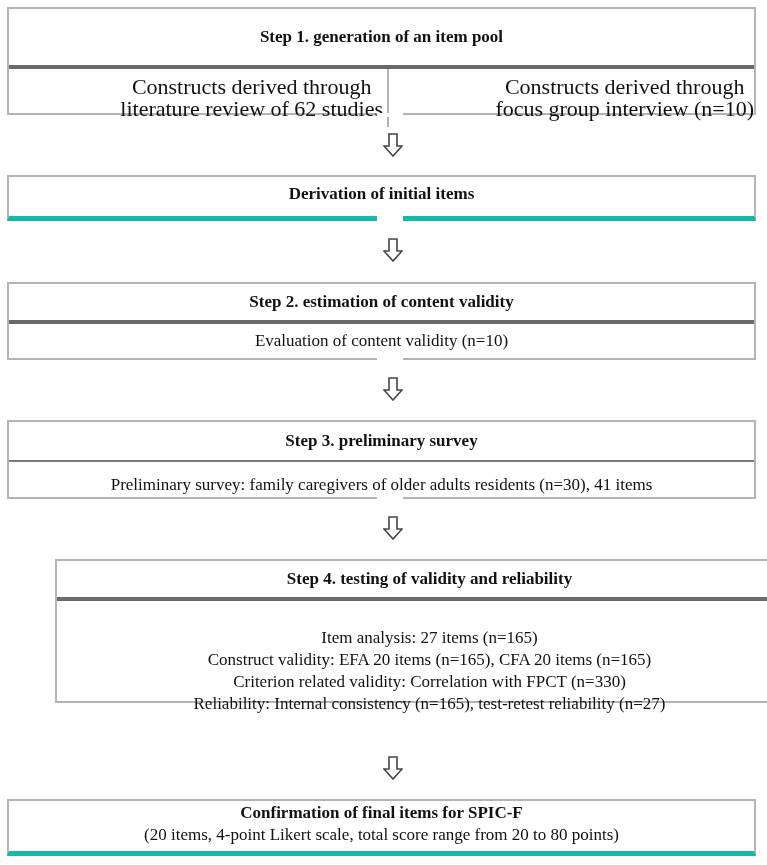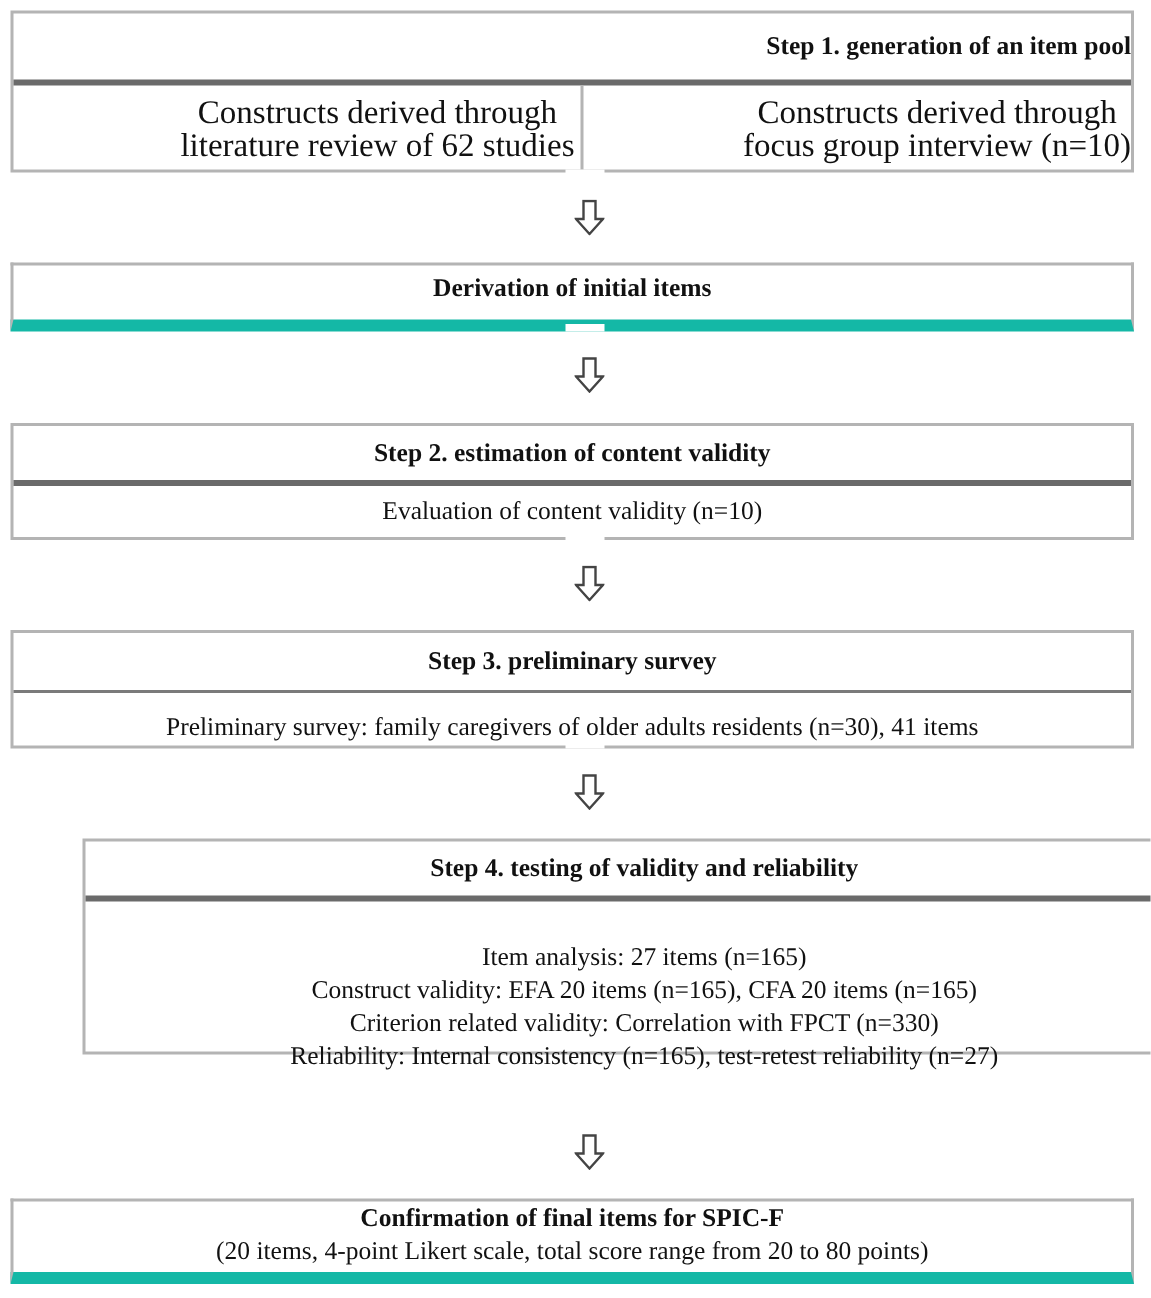"Step 1. generation of an" div.hdr { height: 48px -> 60px; justify-content: flex-end -> none }
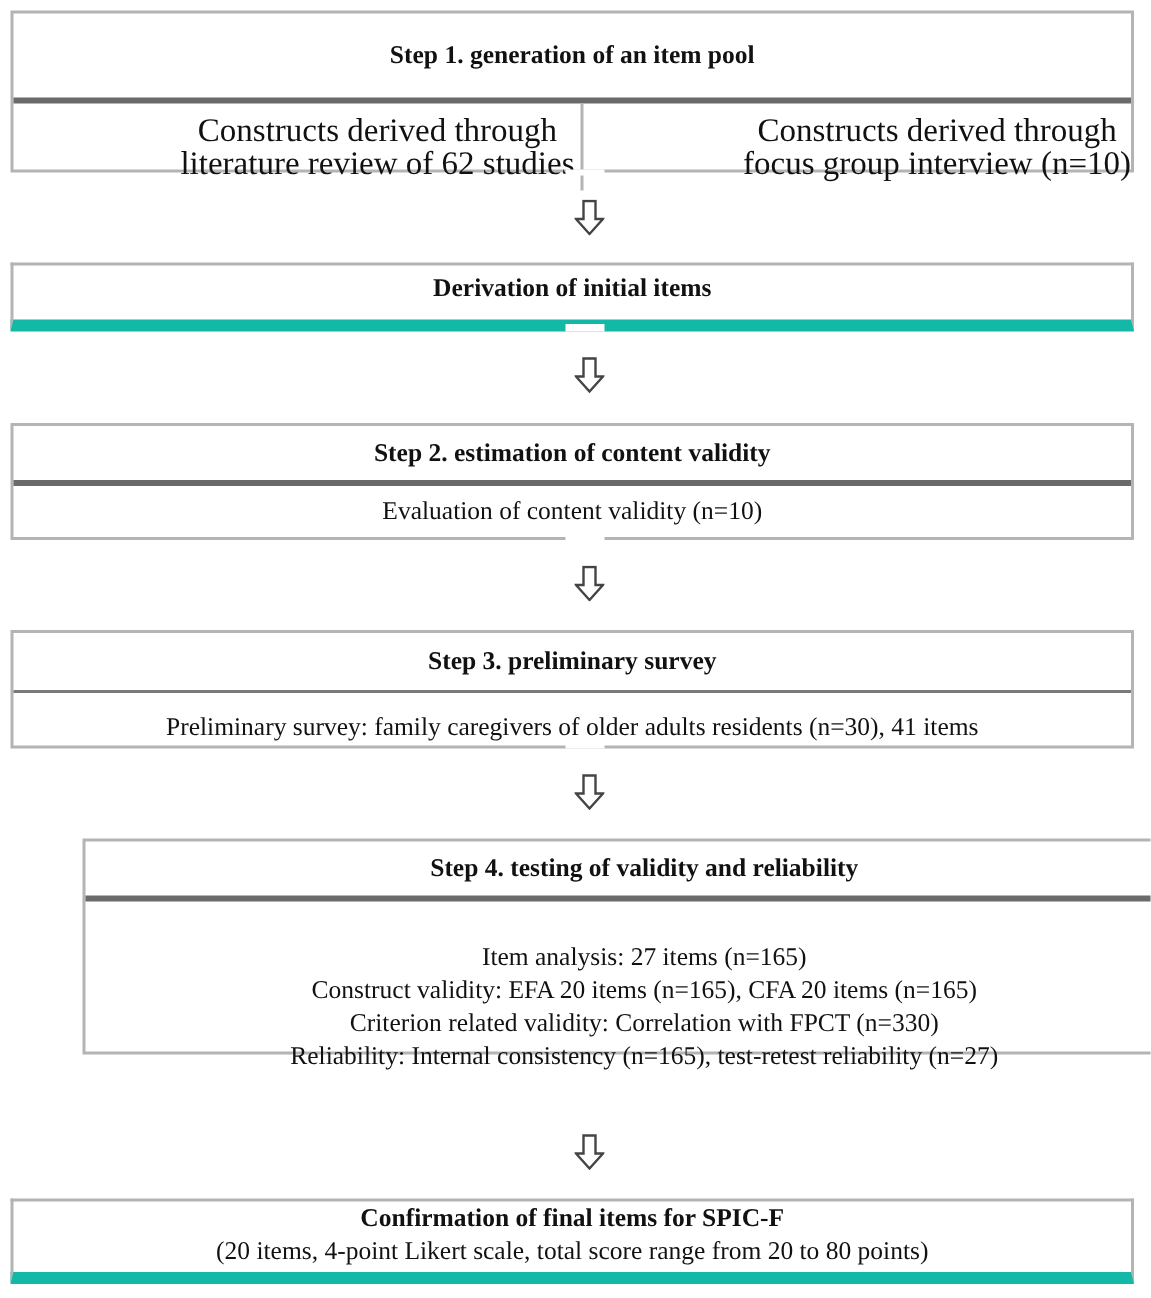"Derivation of initial items" .thickbottom { border-bottom: 8px solid #14b8a6 -> 5px solid #14b8a6 }
